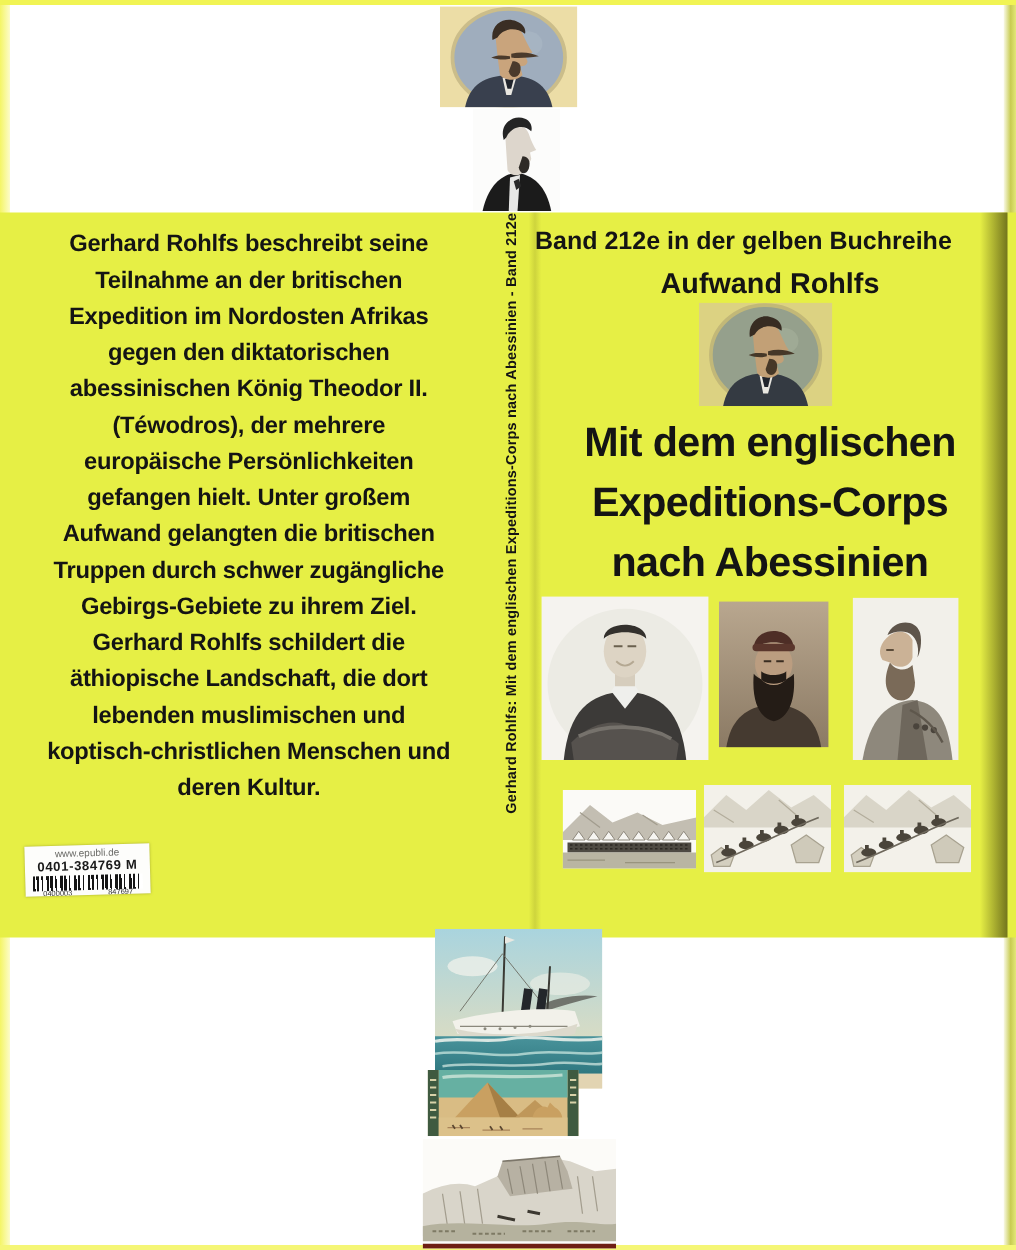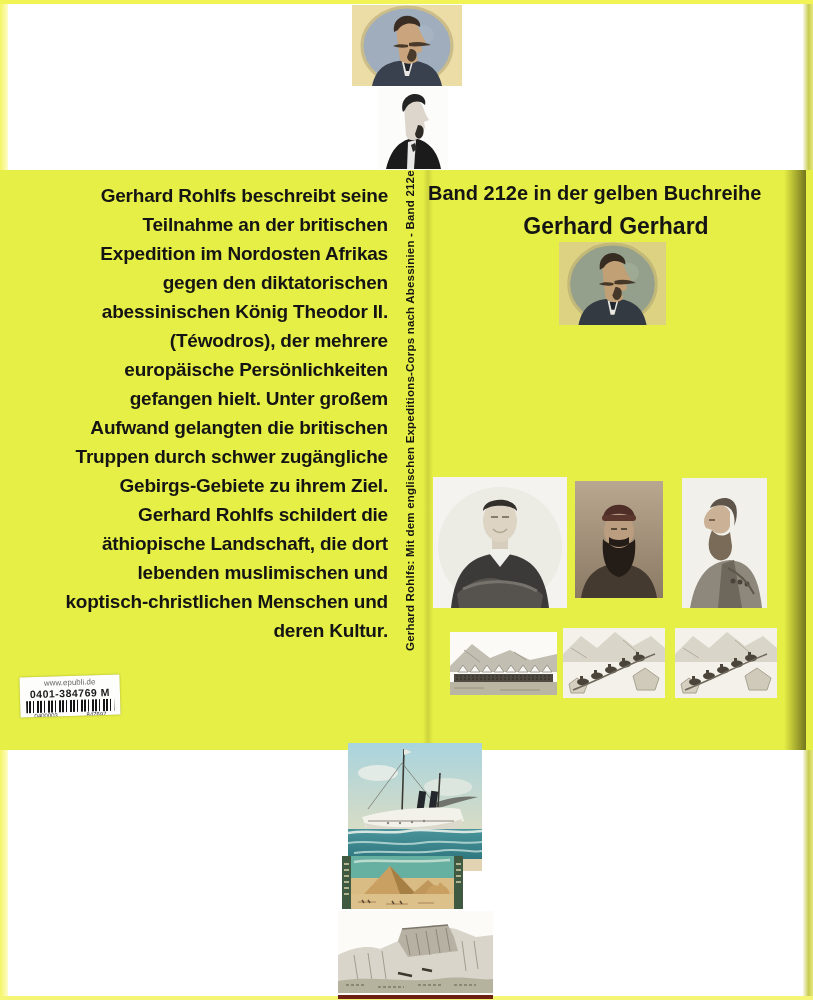"Gerhard Rohlfs beschreibt seine" .blurb { text-align: right -> center }
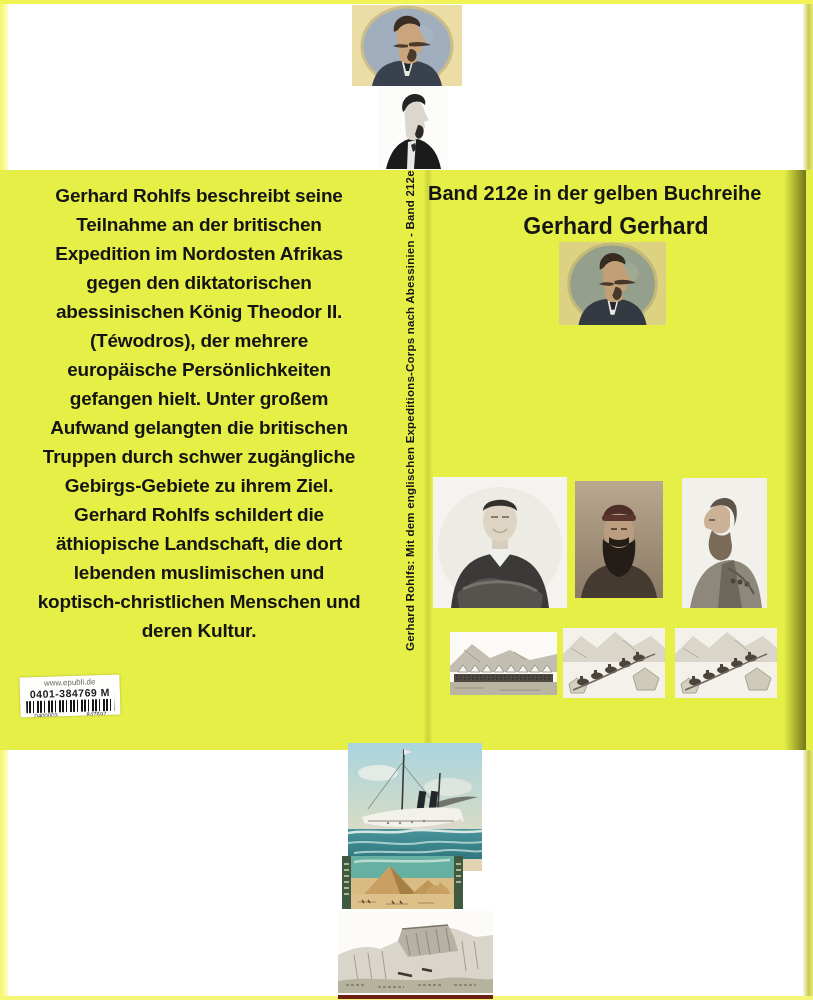"Gerhard Gerhard" div.abs { text: Gerhard Gerhard -> Aufwand Rohlfs }
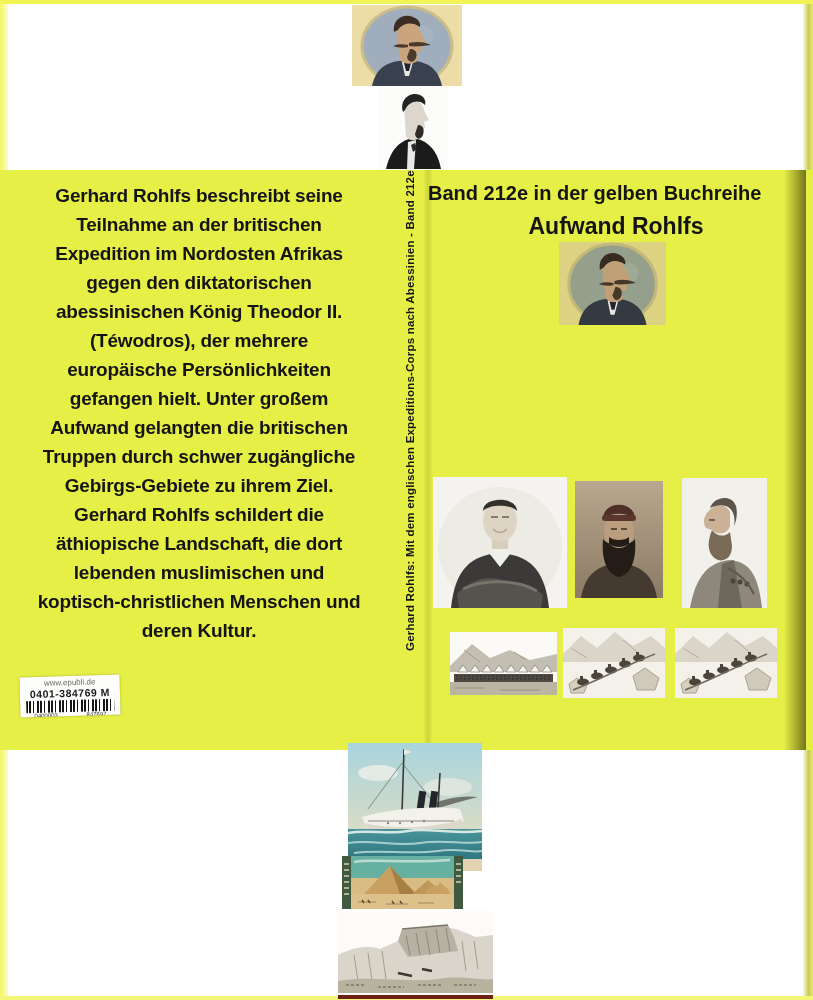"Mit dem englischen" div.abs { html: none -> <div>Mit dem englischen Expeditions-Corps nach Abessinien</div> }
